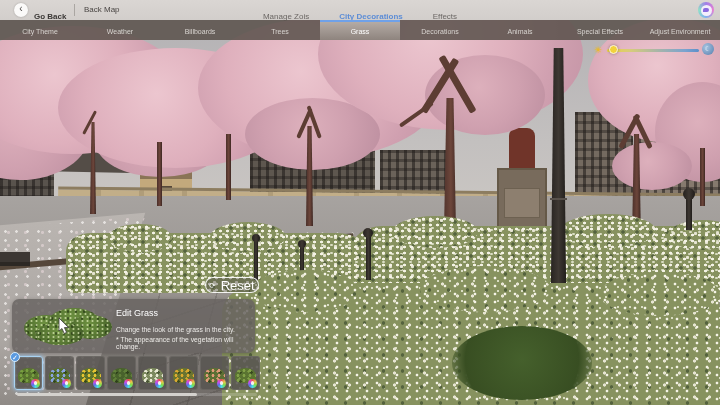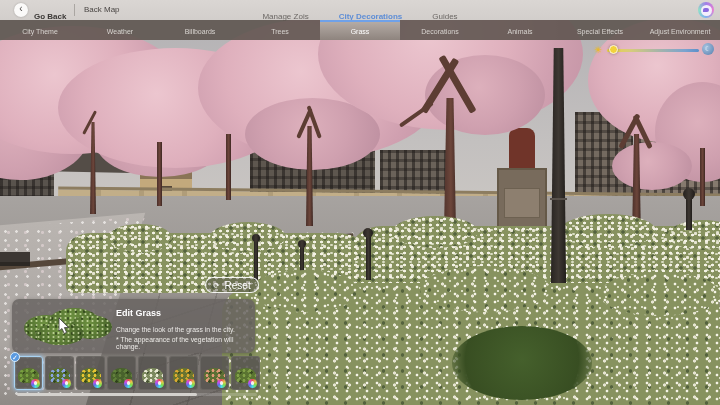"Guides" span { text: Guides -> Effects }
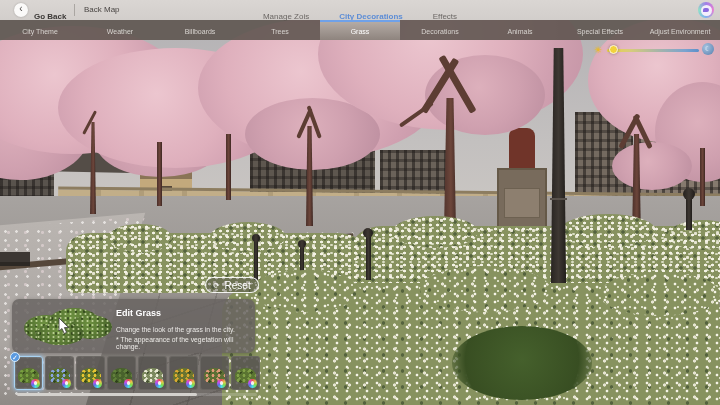"Reset" #reset-btn .rlb { font-size: 10px -> 13px }
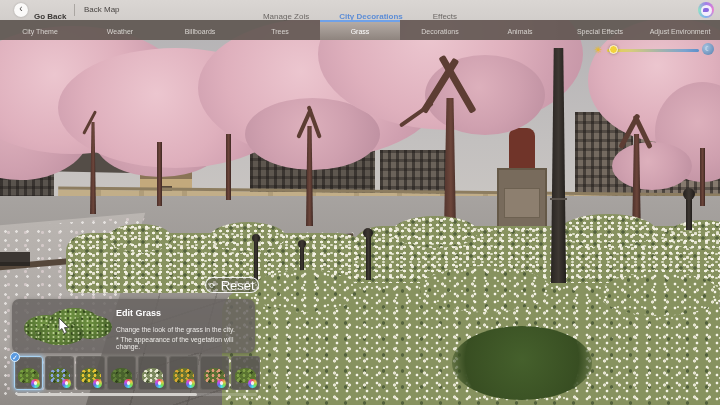"Edit Grass" #panel-title { font-weight: bold -> normal }
